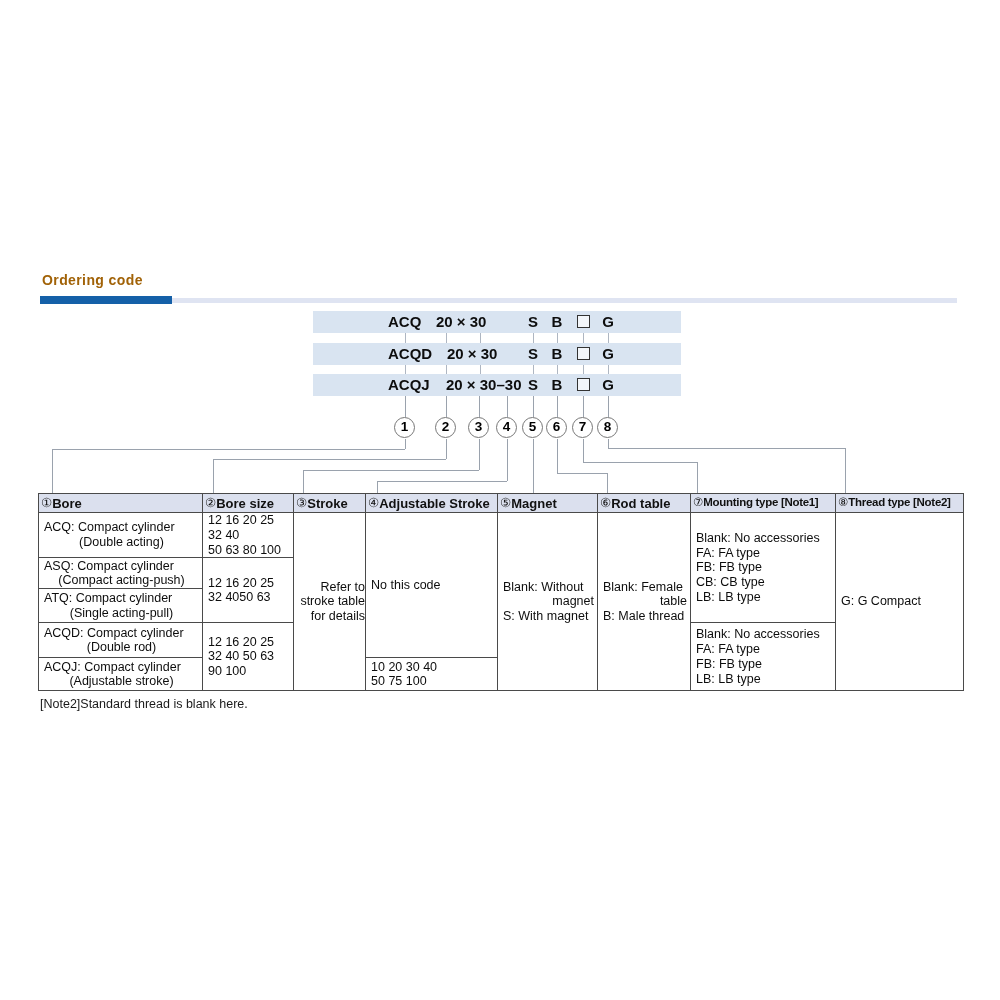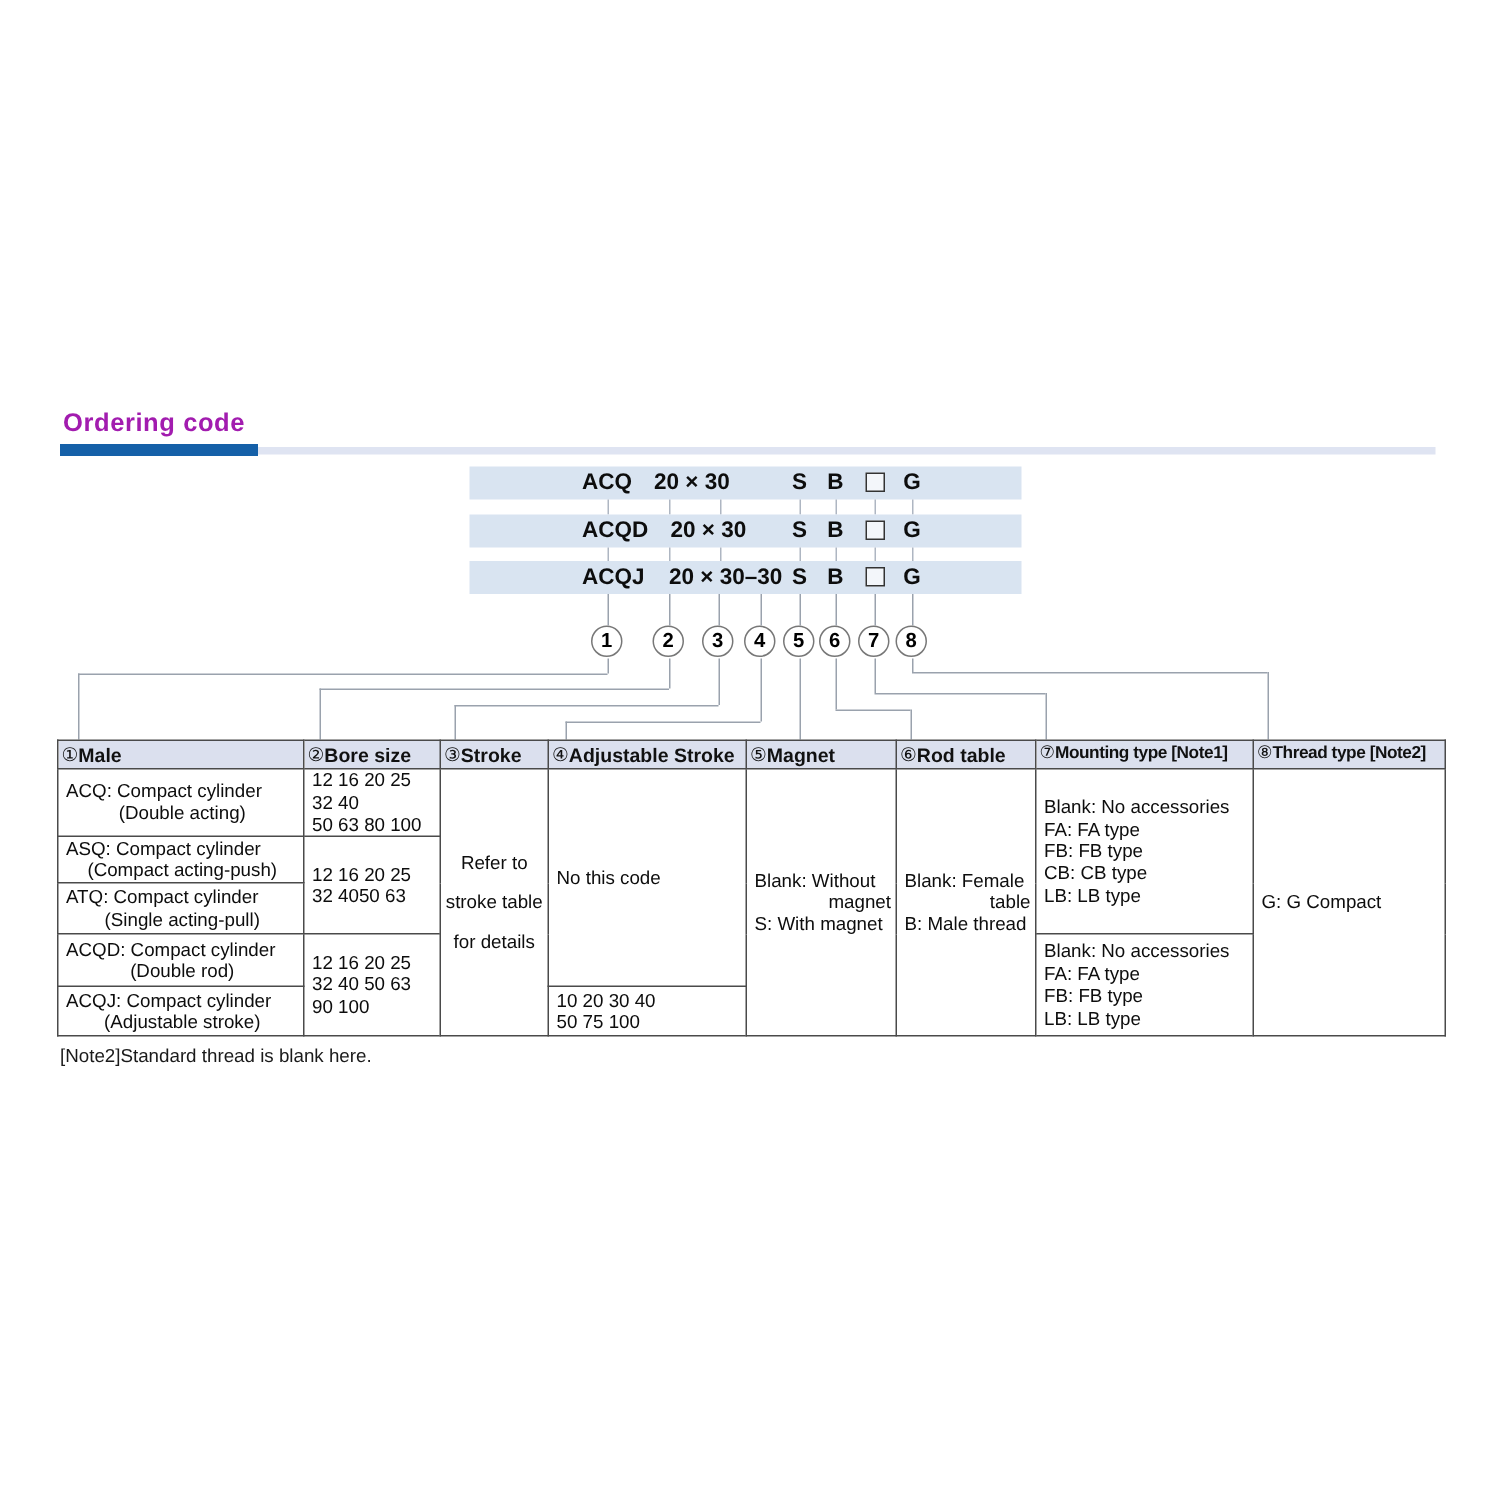"Ordering code" .page-title { color: #a21caf -> #a16207; font-size: 17px -> 14px }
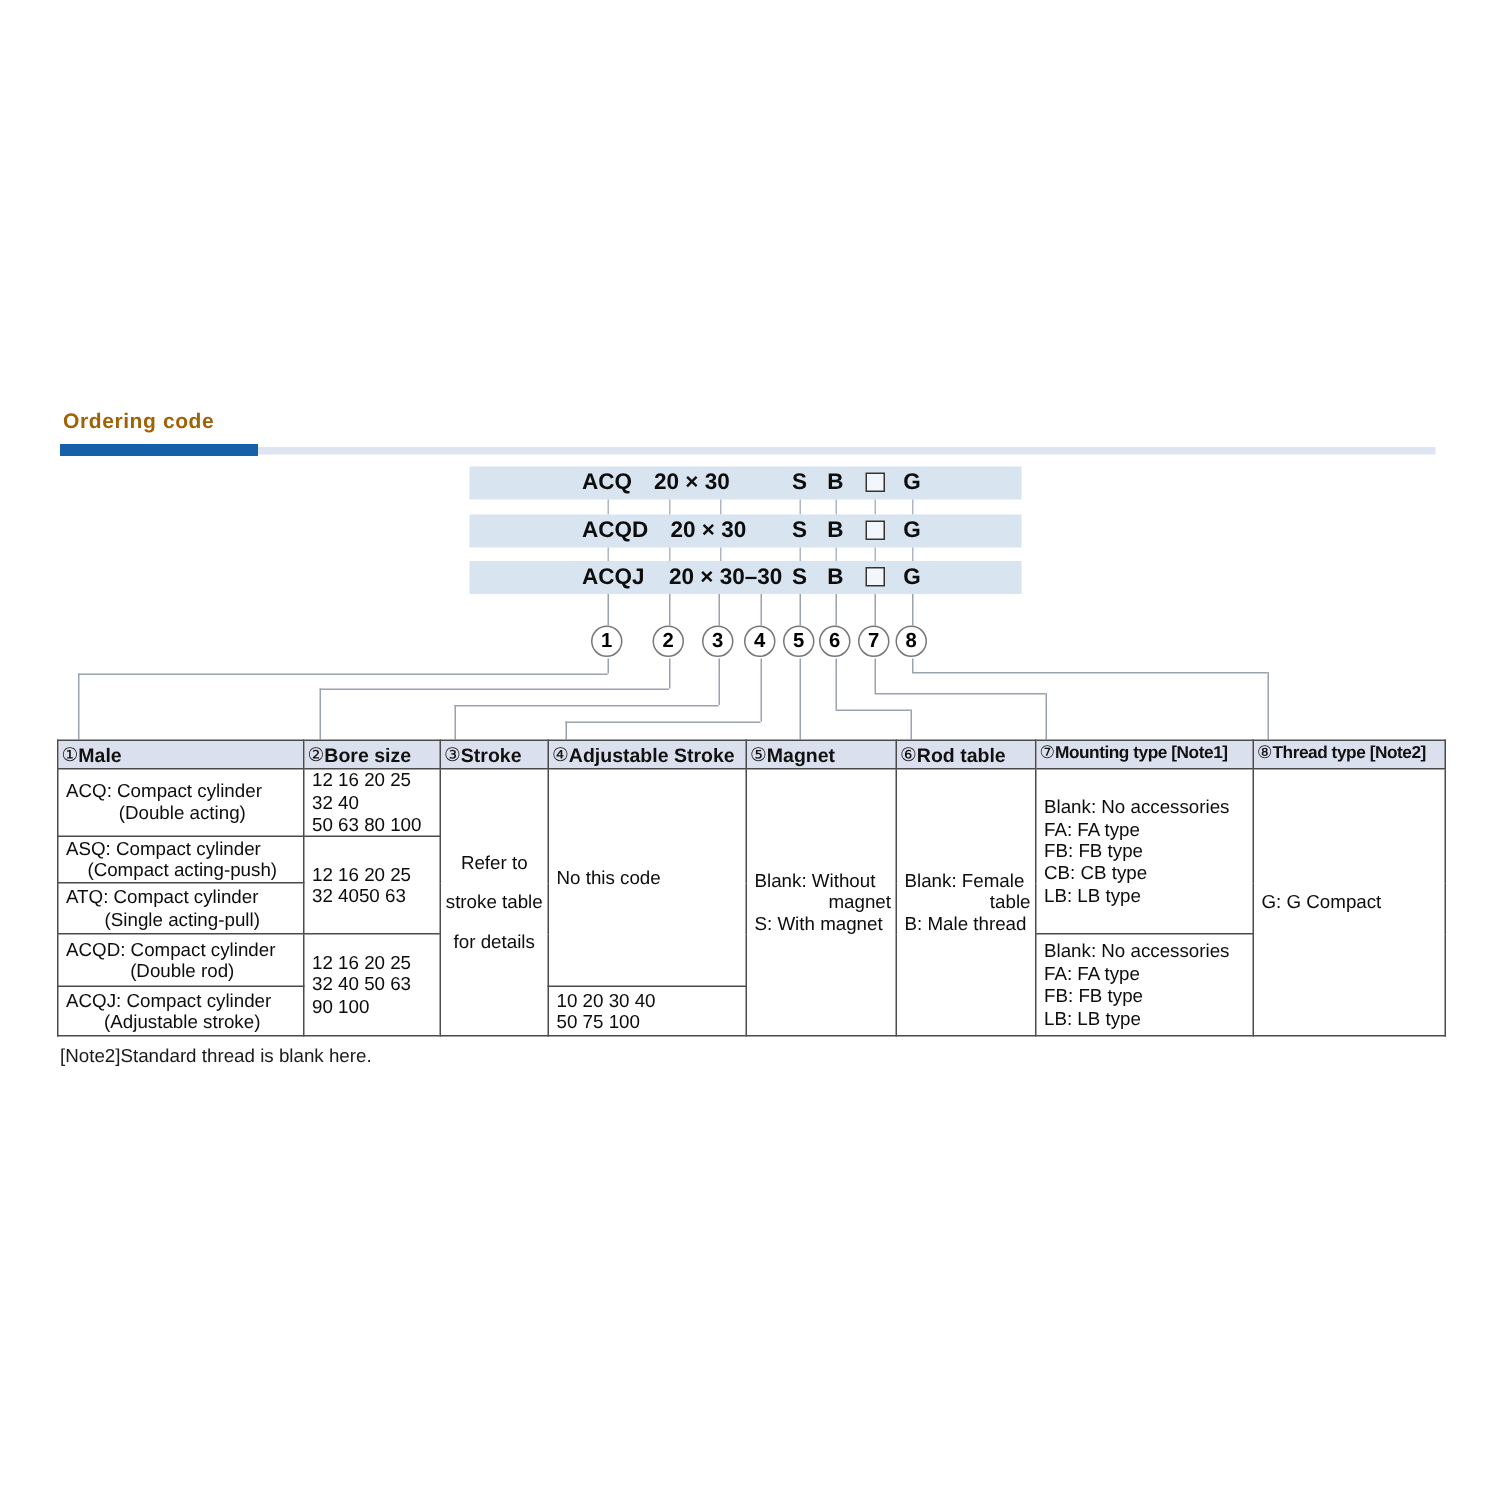"Male" span.hlabel { text: Male -> Bore }
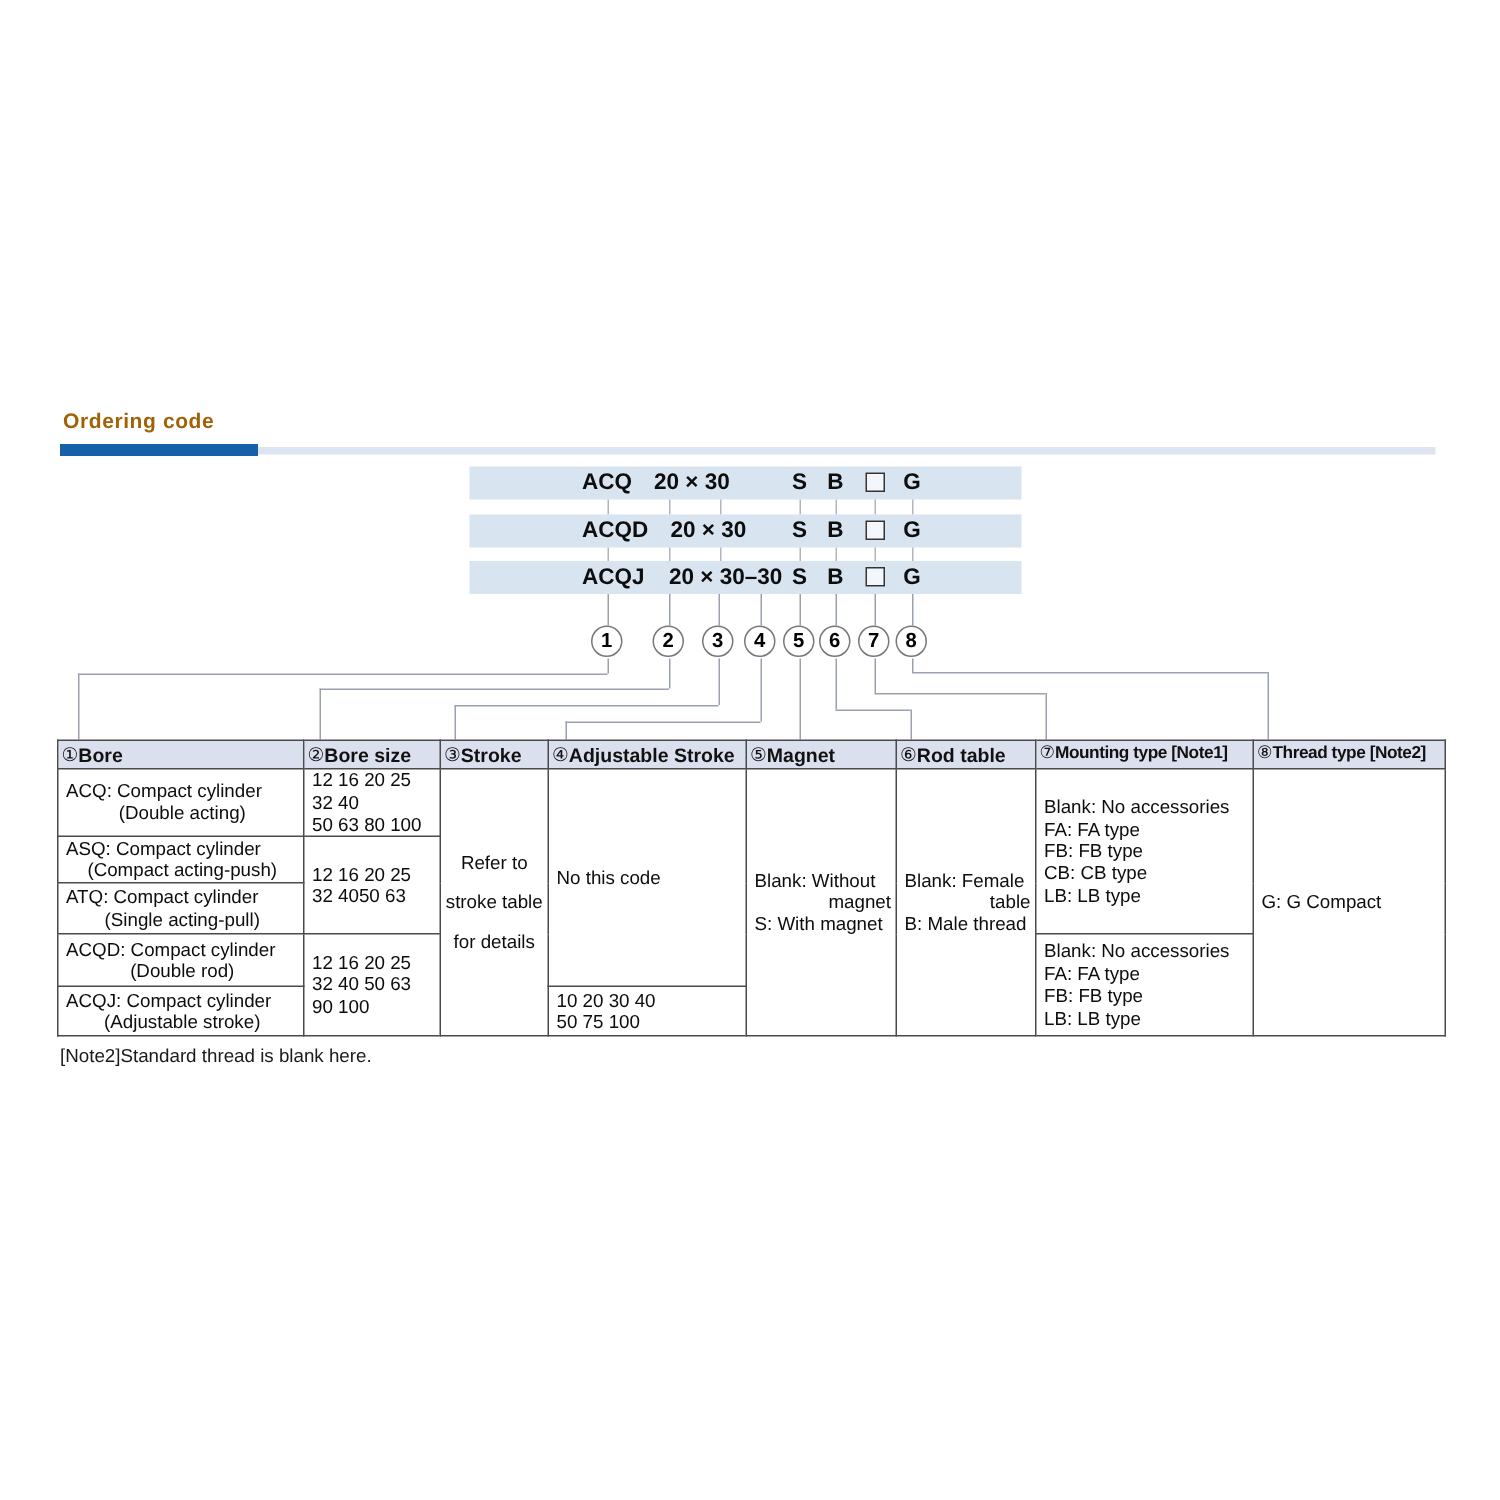"Refer to" .stroke-cell { gap: 12px -> none; text-align: center -> right }
